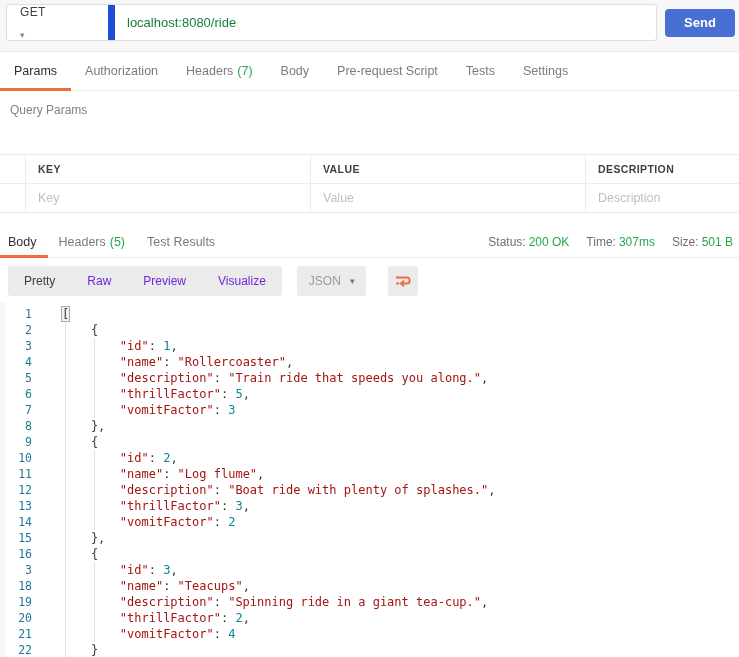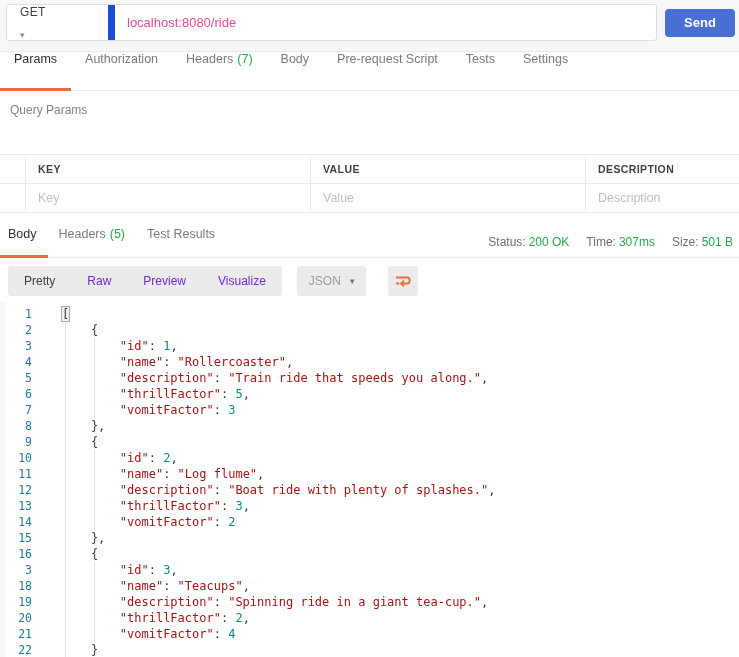"localhost:8080/ride" .url-text { color: #ec4899 -> #15803d }
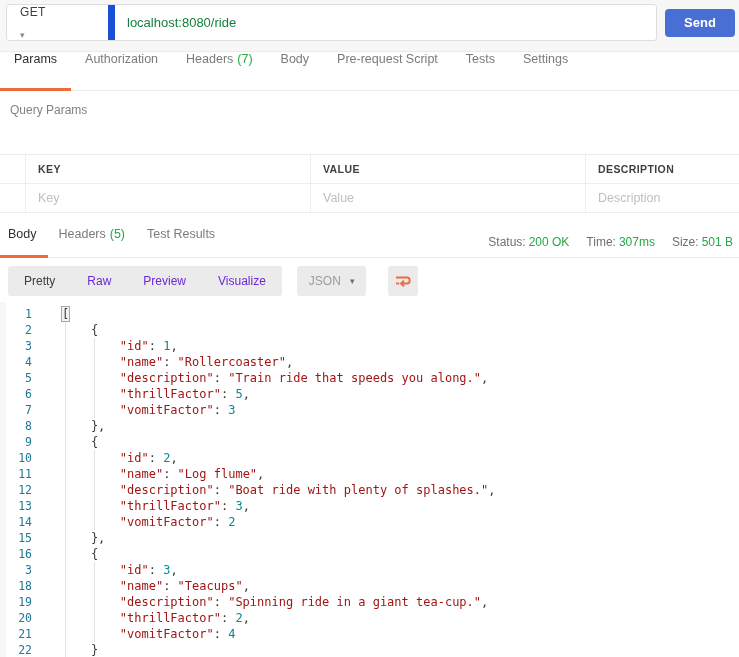"Params" .tab { align-items: none -> center }
